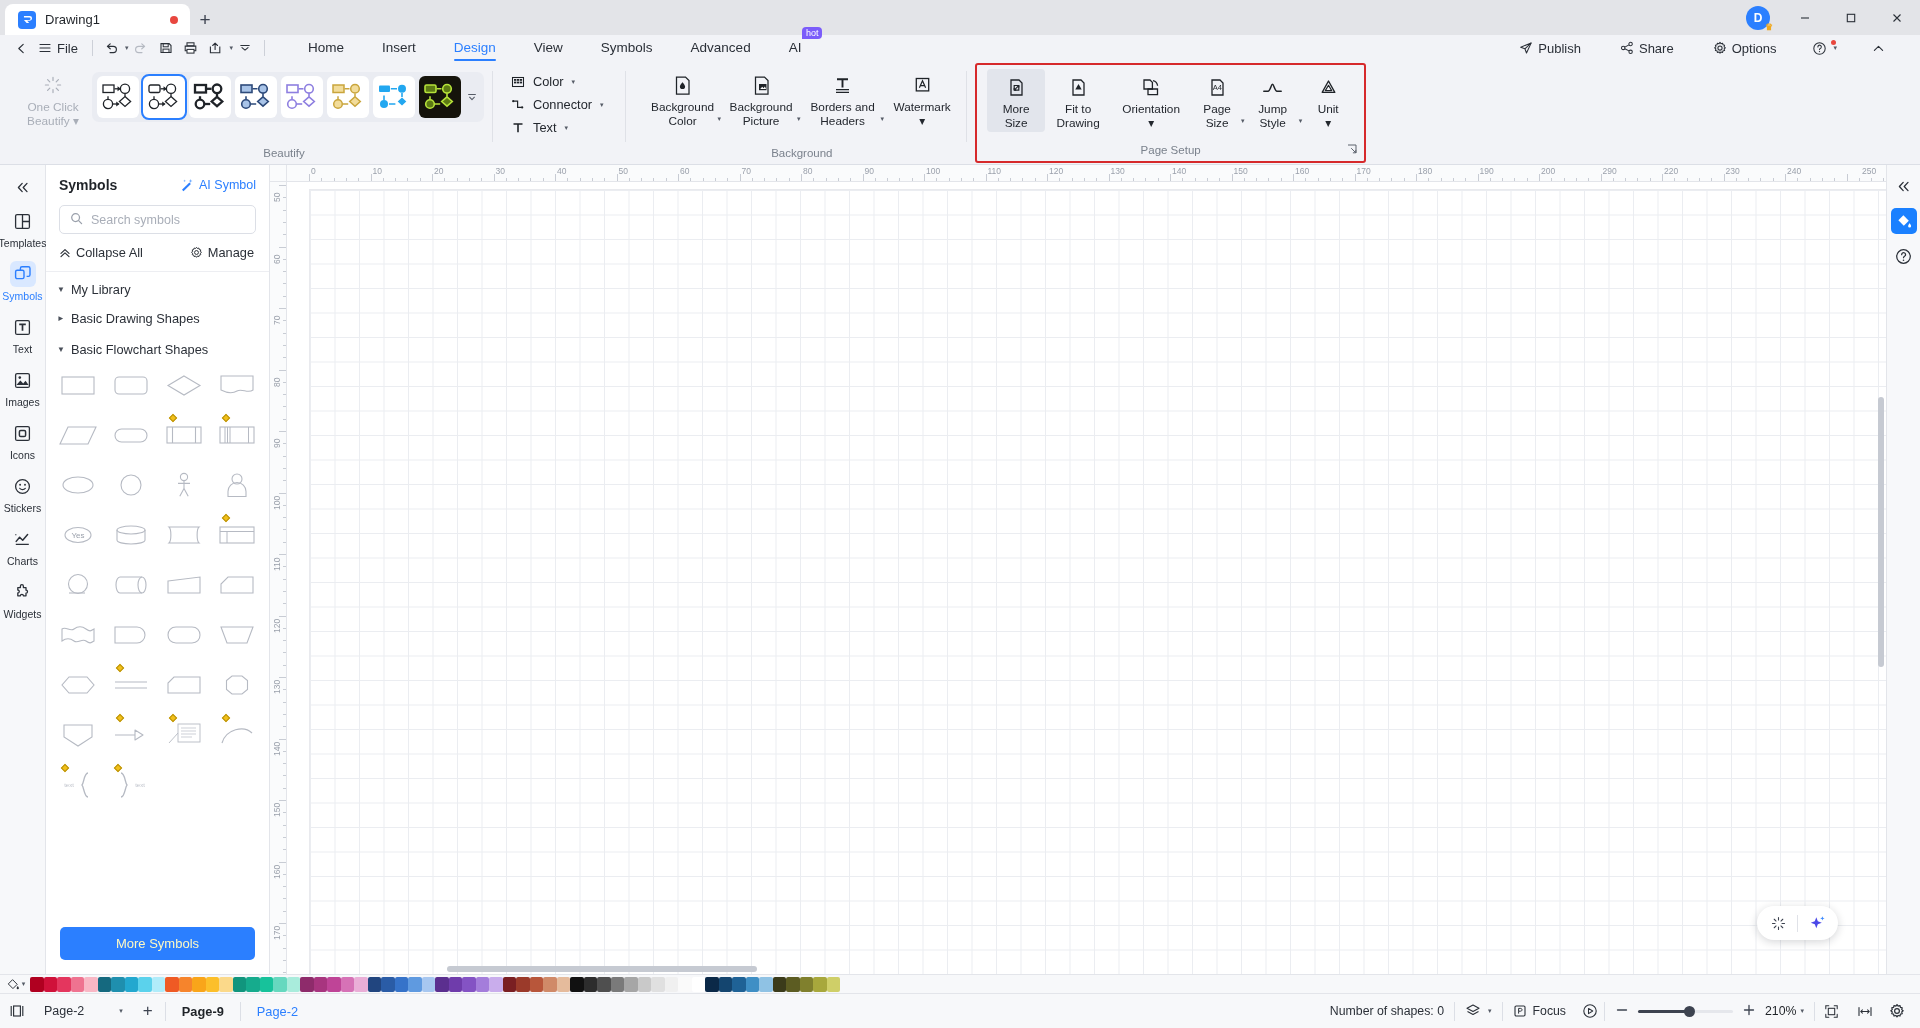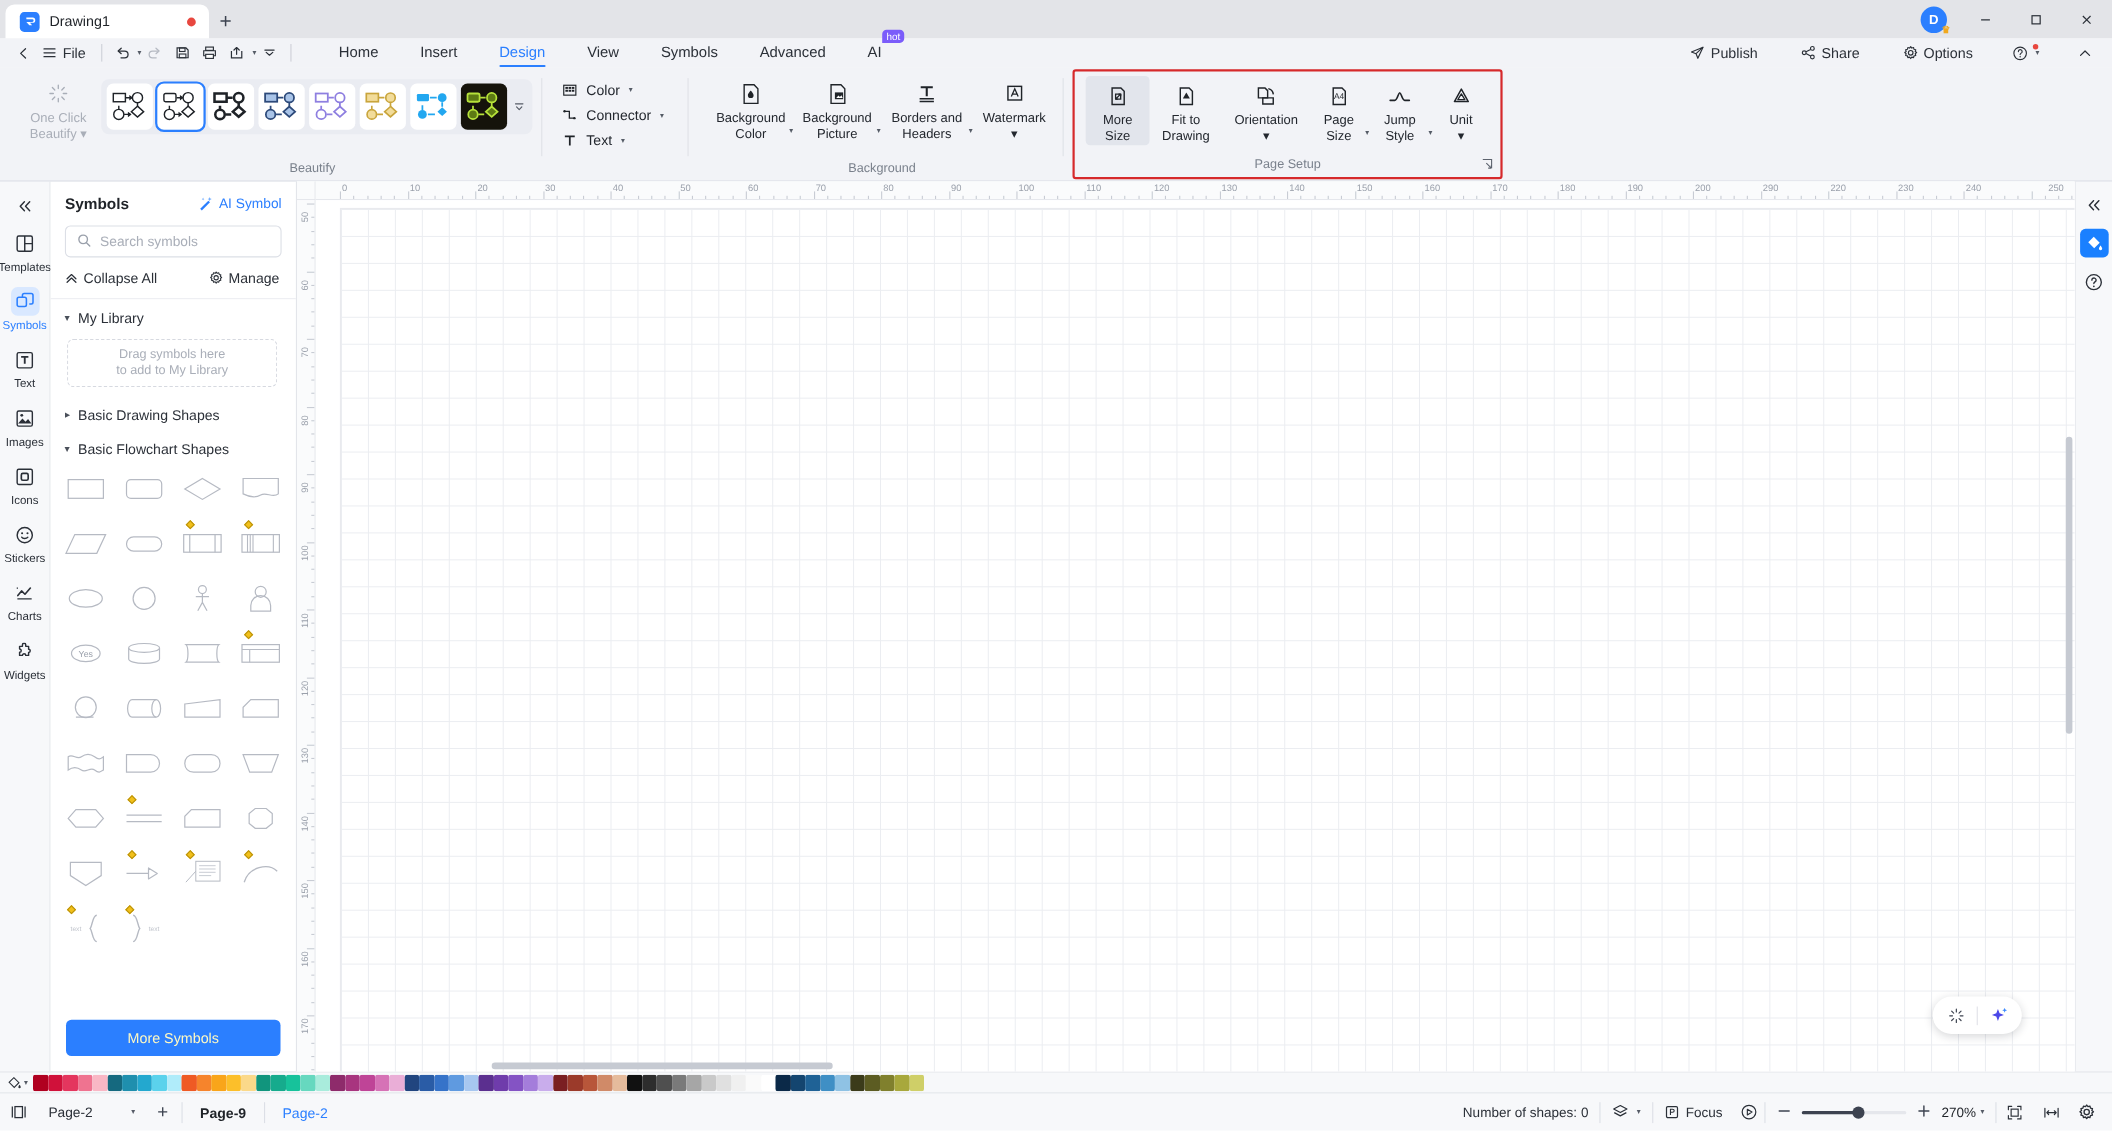"Publish" .mb-right { right: 10px -> 27px }
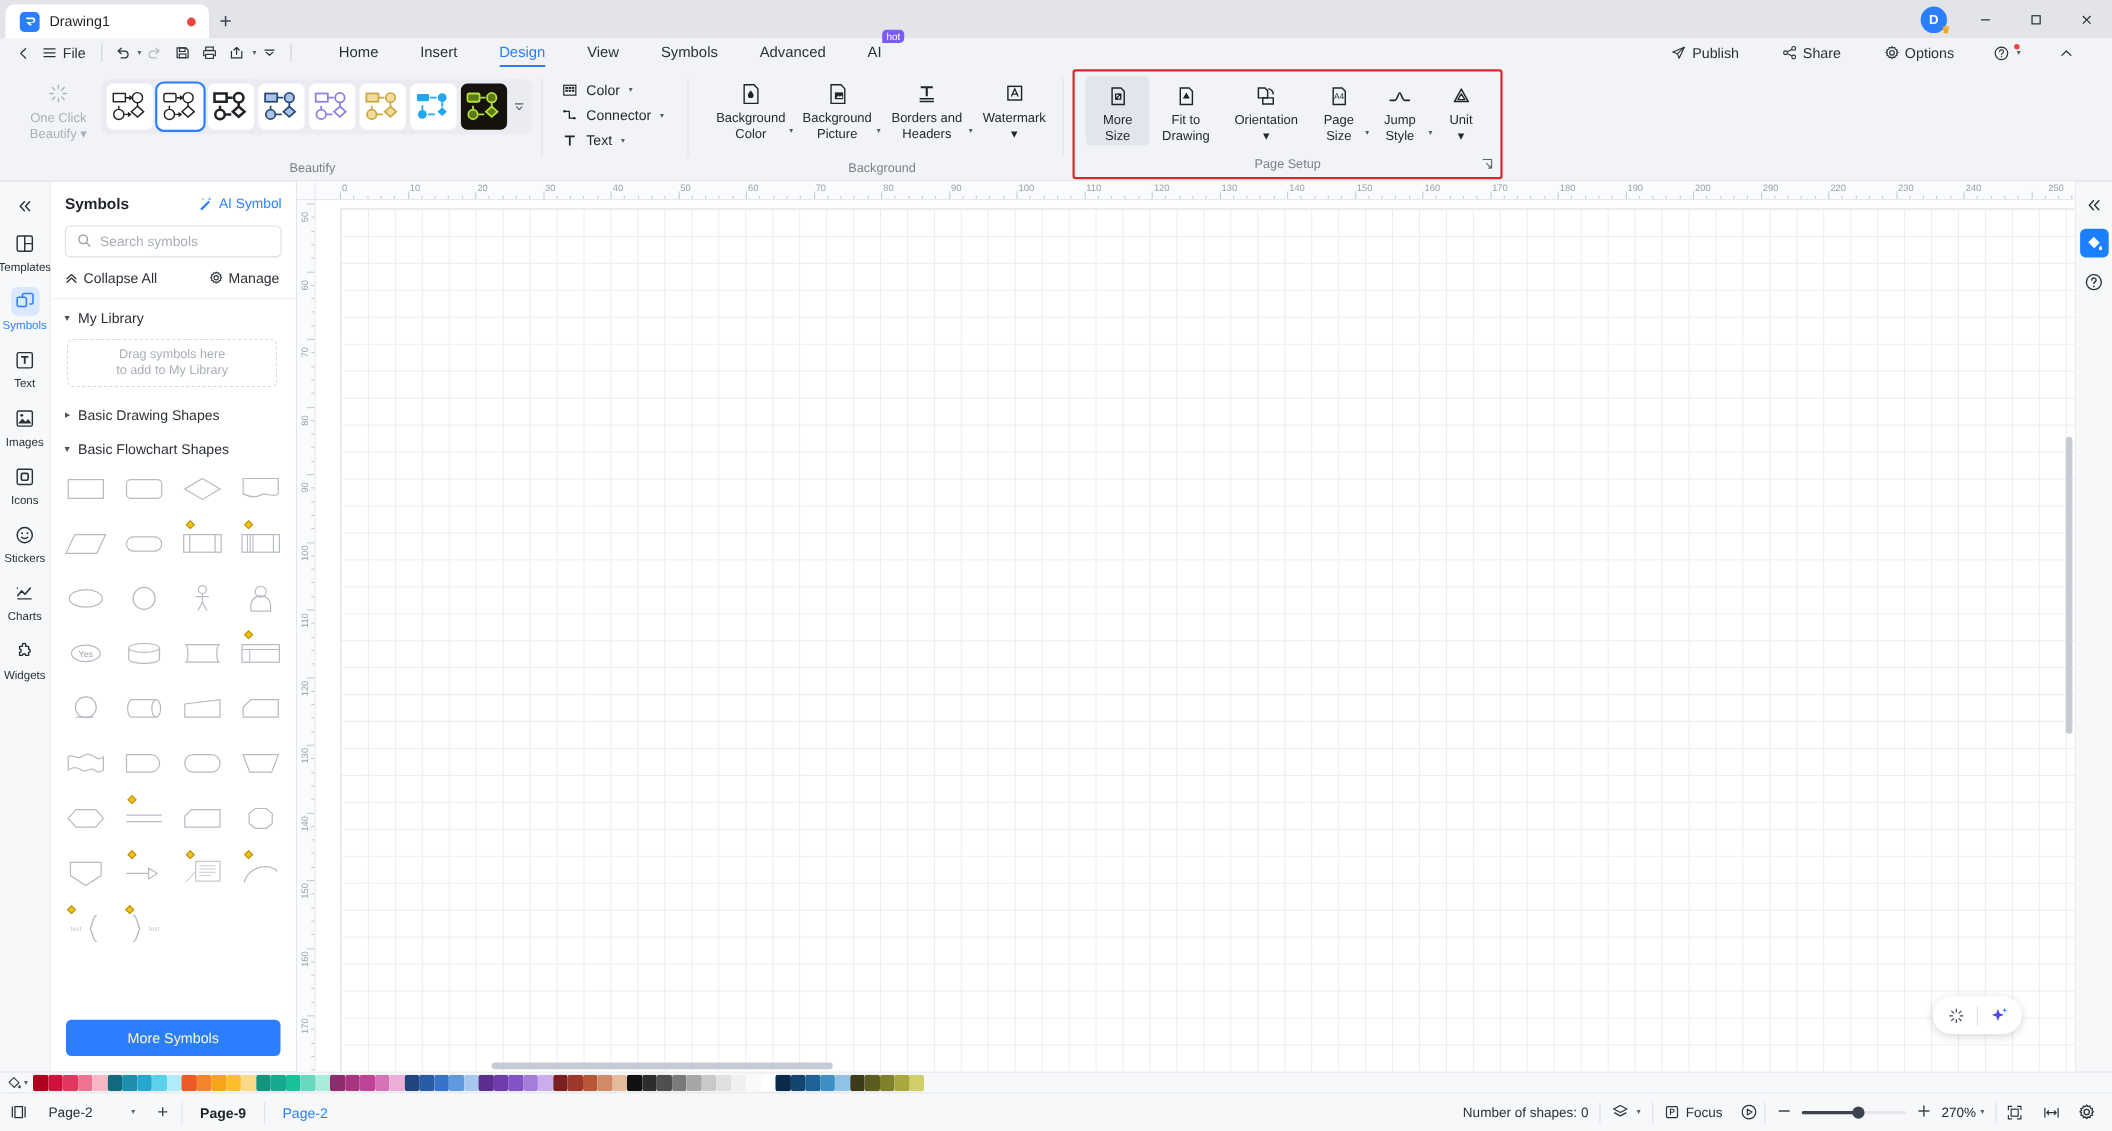"Drag symbols here" div.dropzone { html: <div> <span>Drag symbols here</span> <span>to add to My Library</span> </div> -> none }
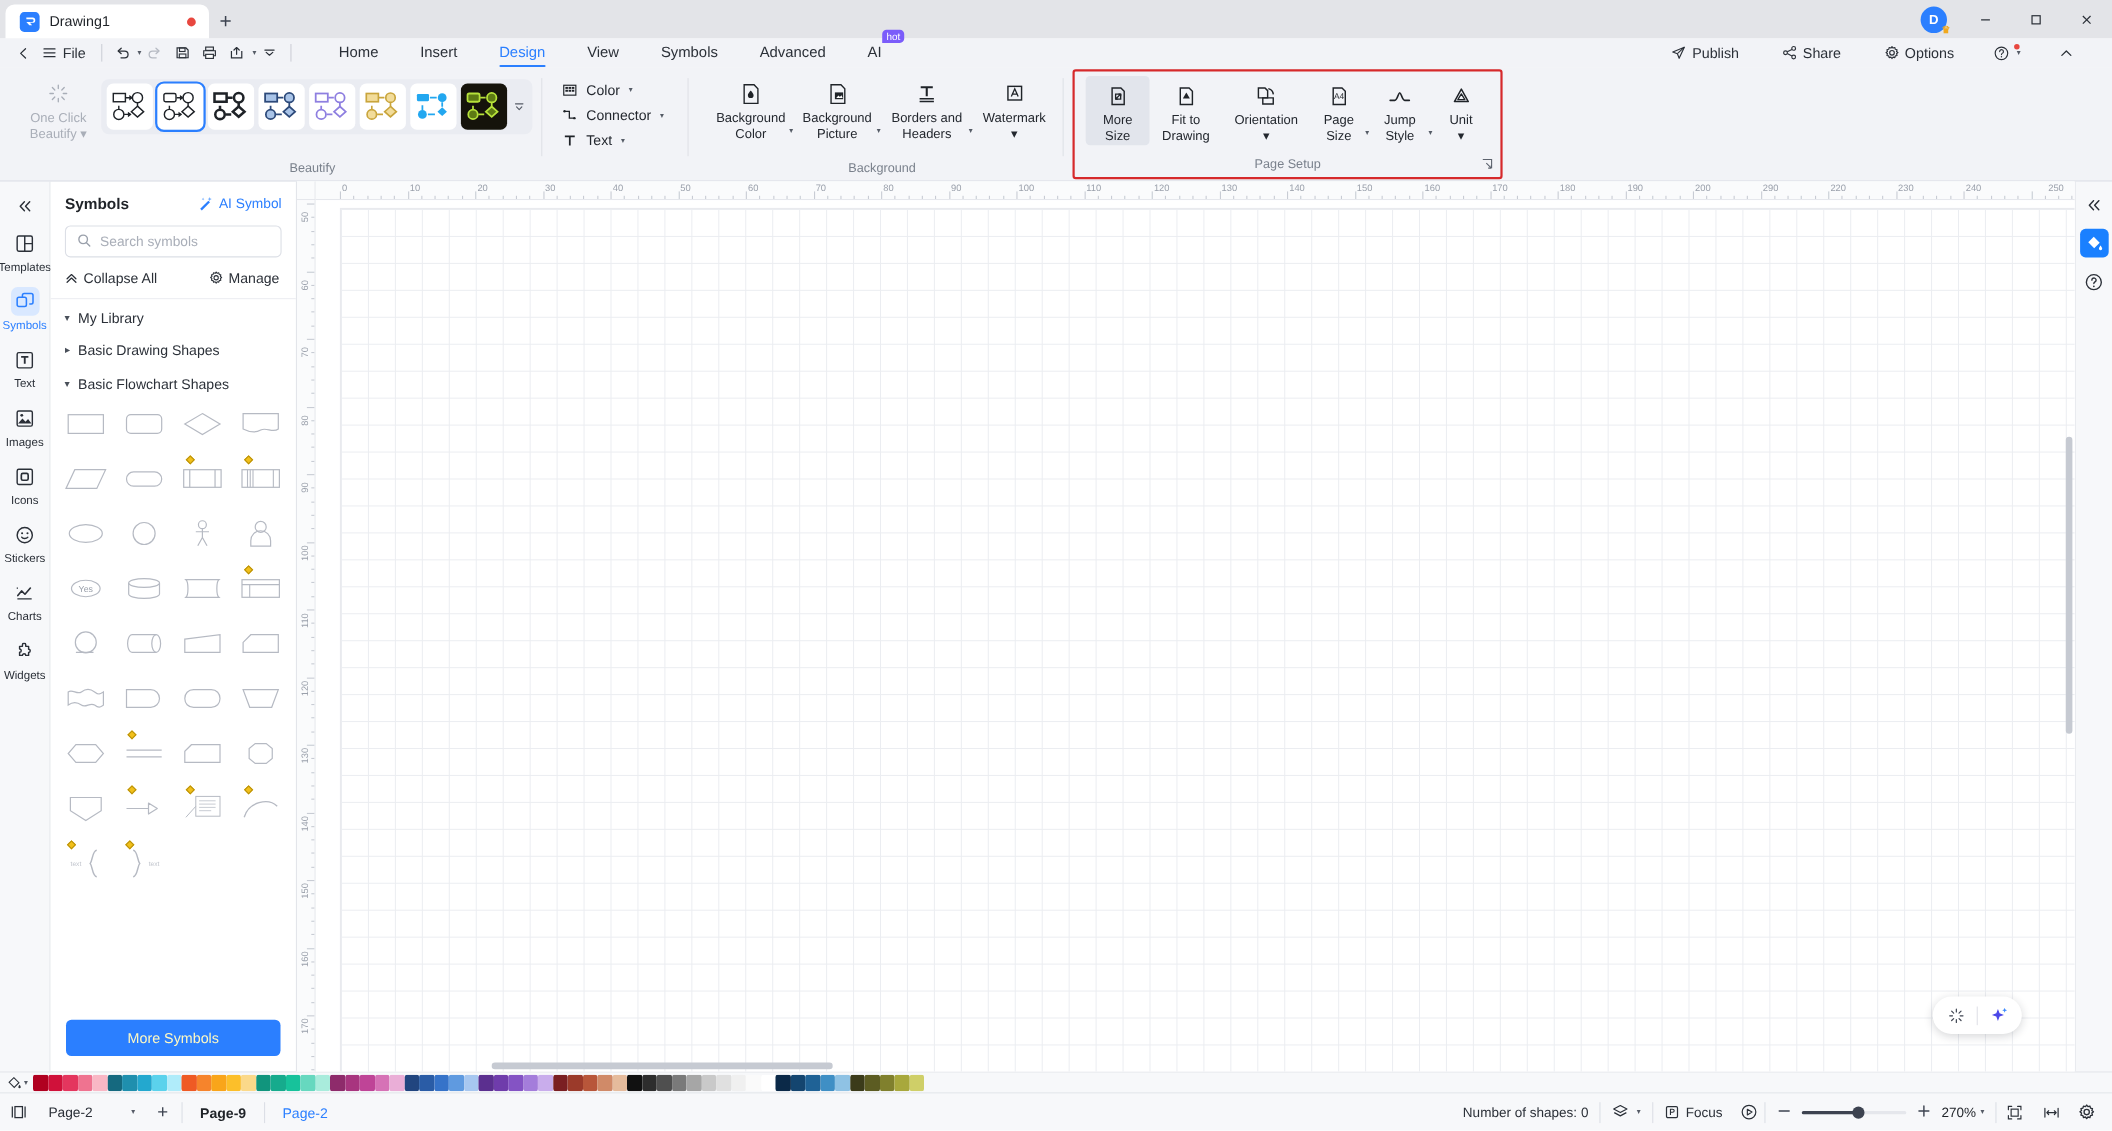"270%" span { text: 270% -> 210% }
